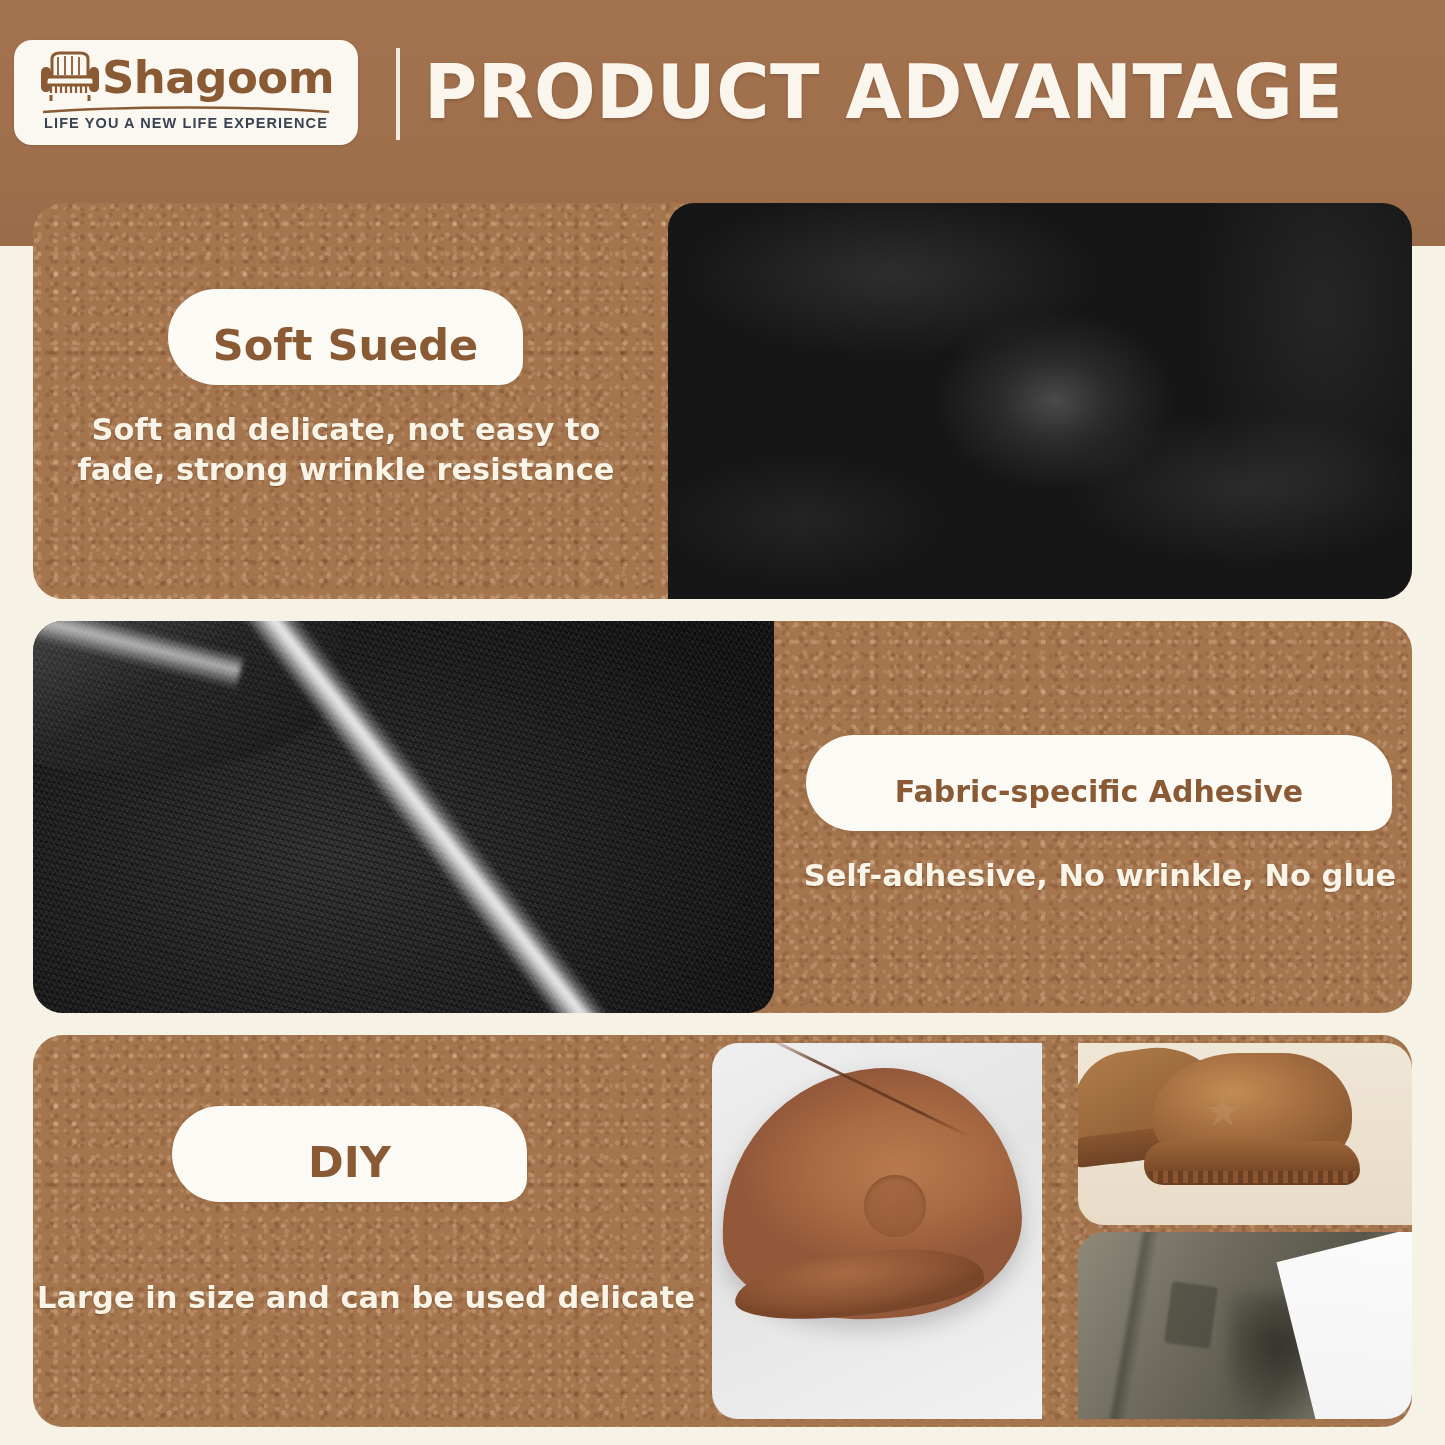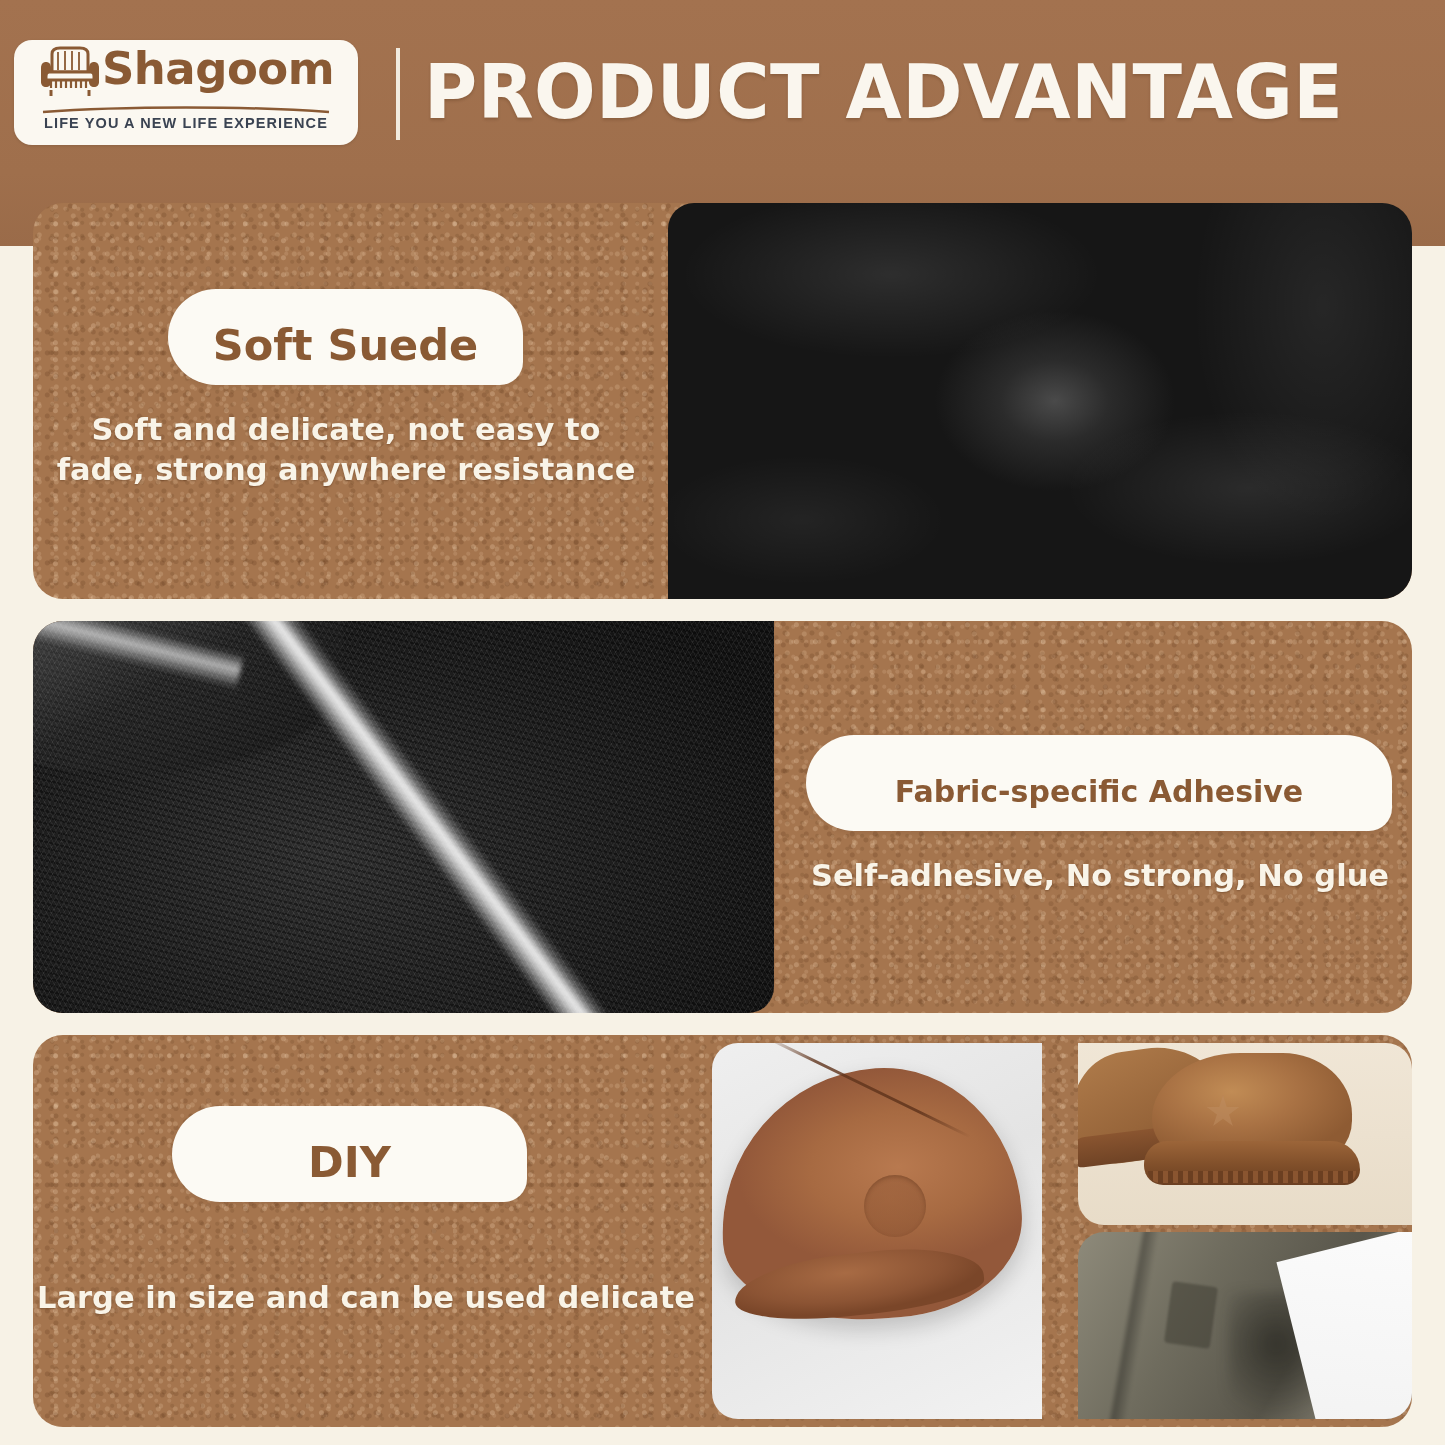"Shagoom" .logo-row { align-items: flex-start -> center }
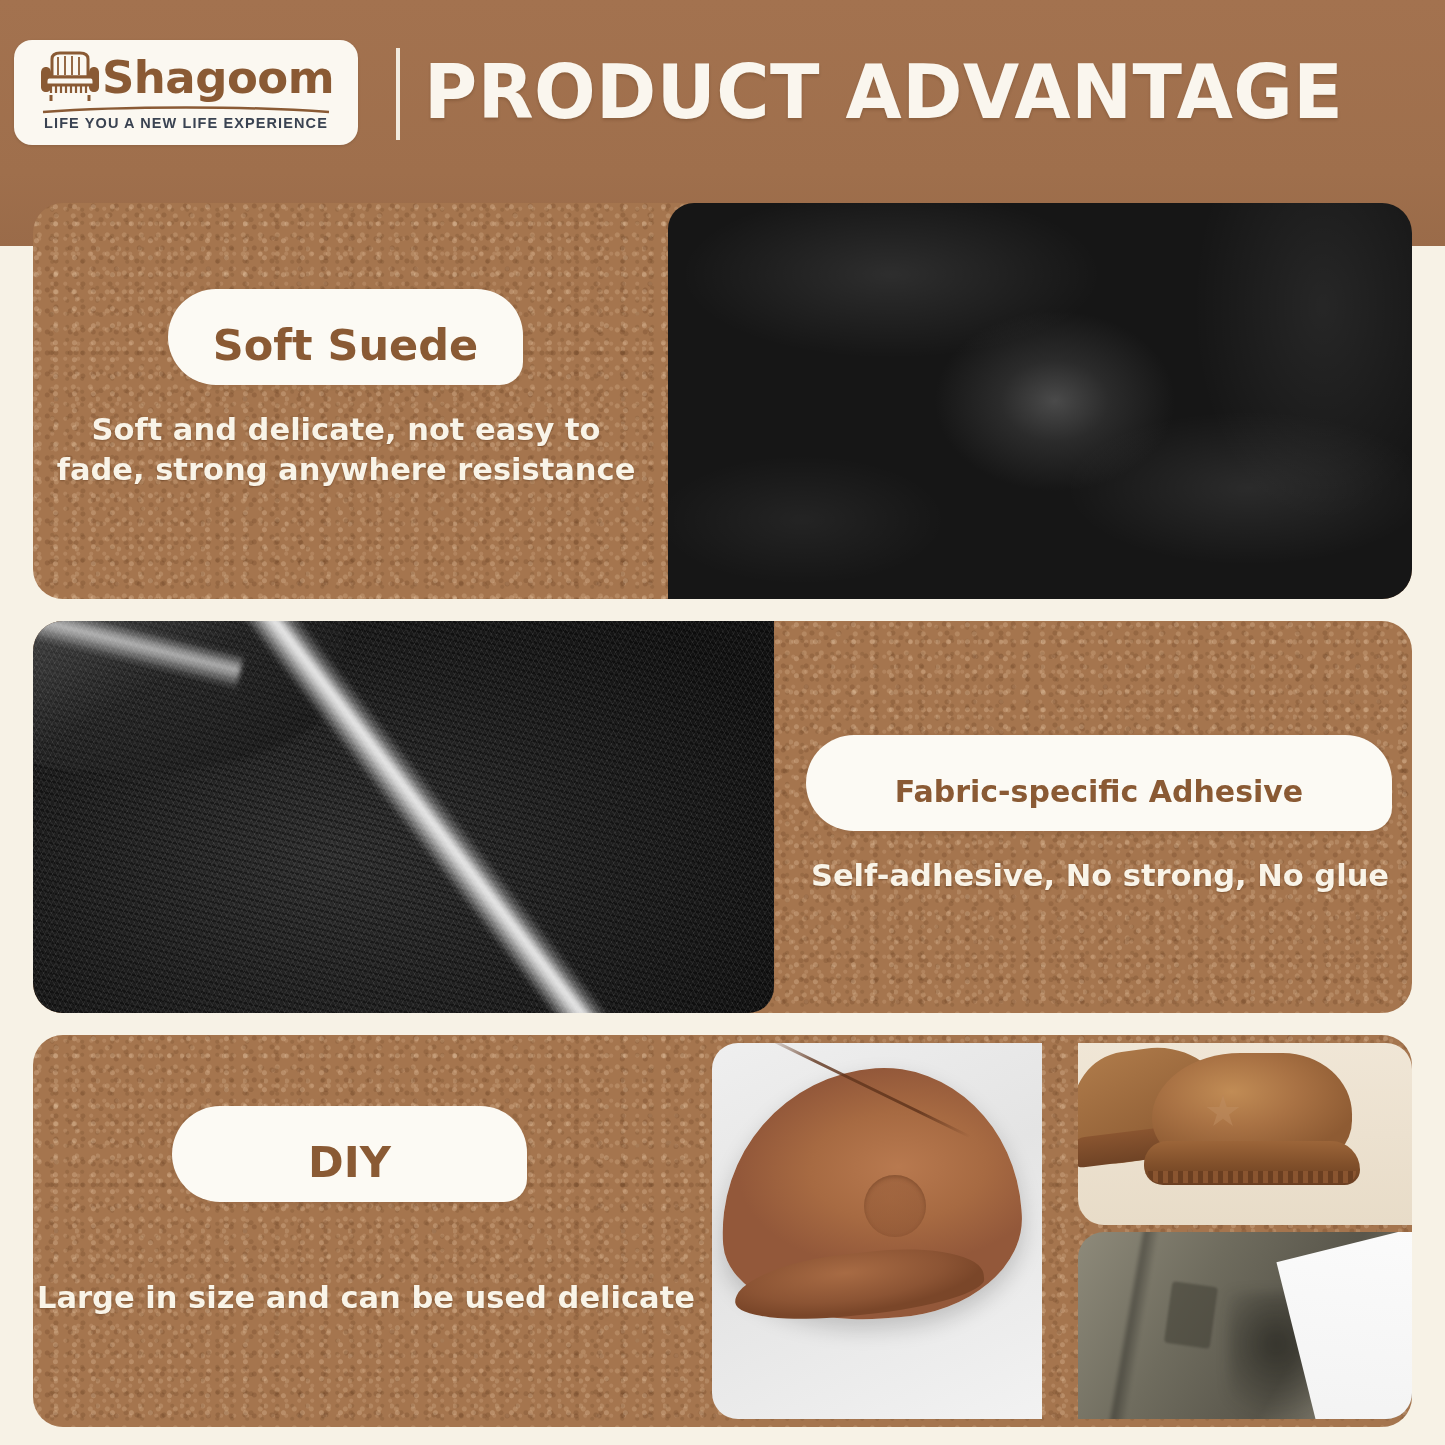"Soft and delicate, not easy" div.caption { text: anywhere -> wrinkle }
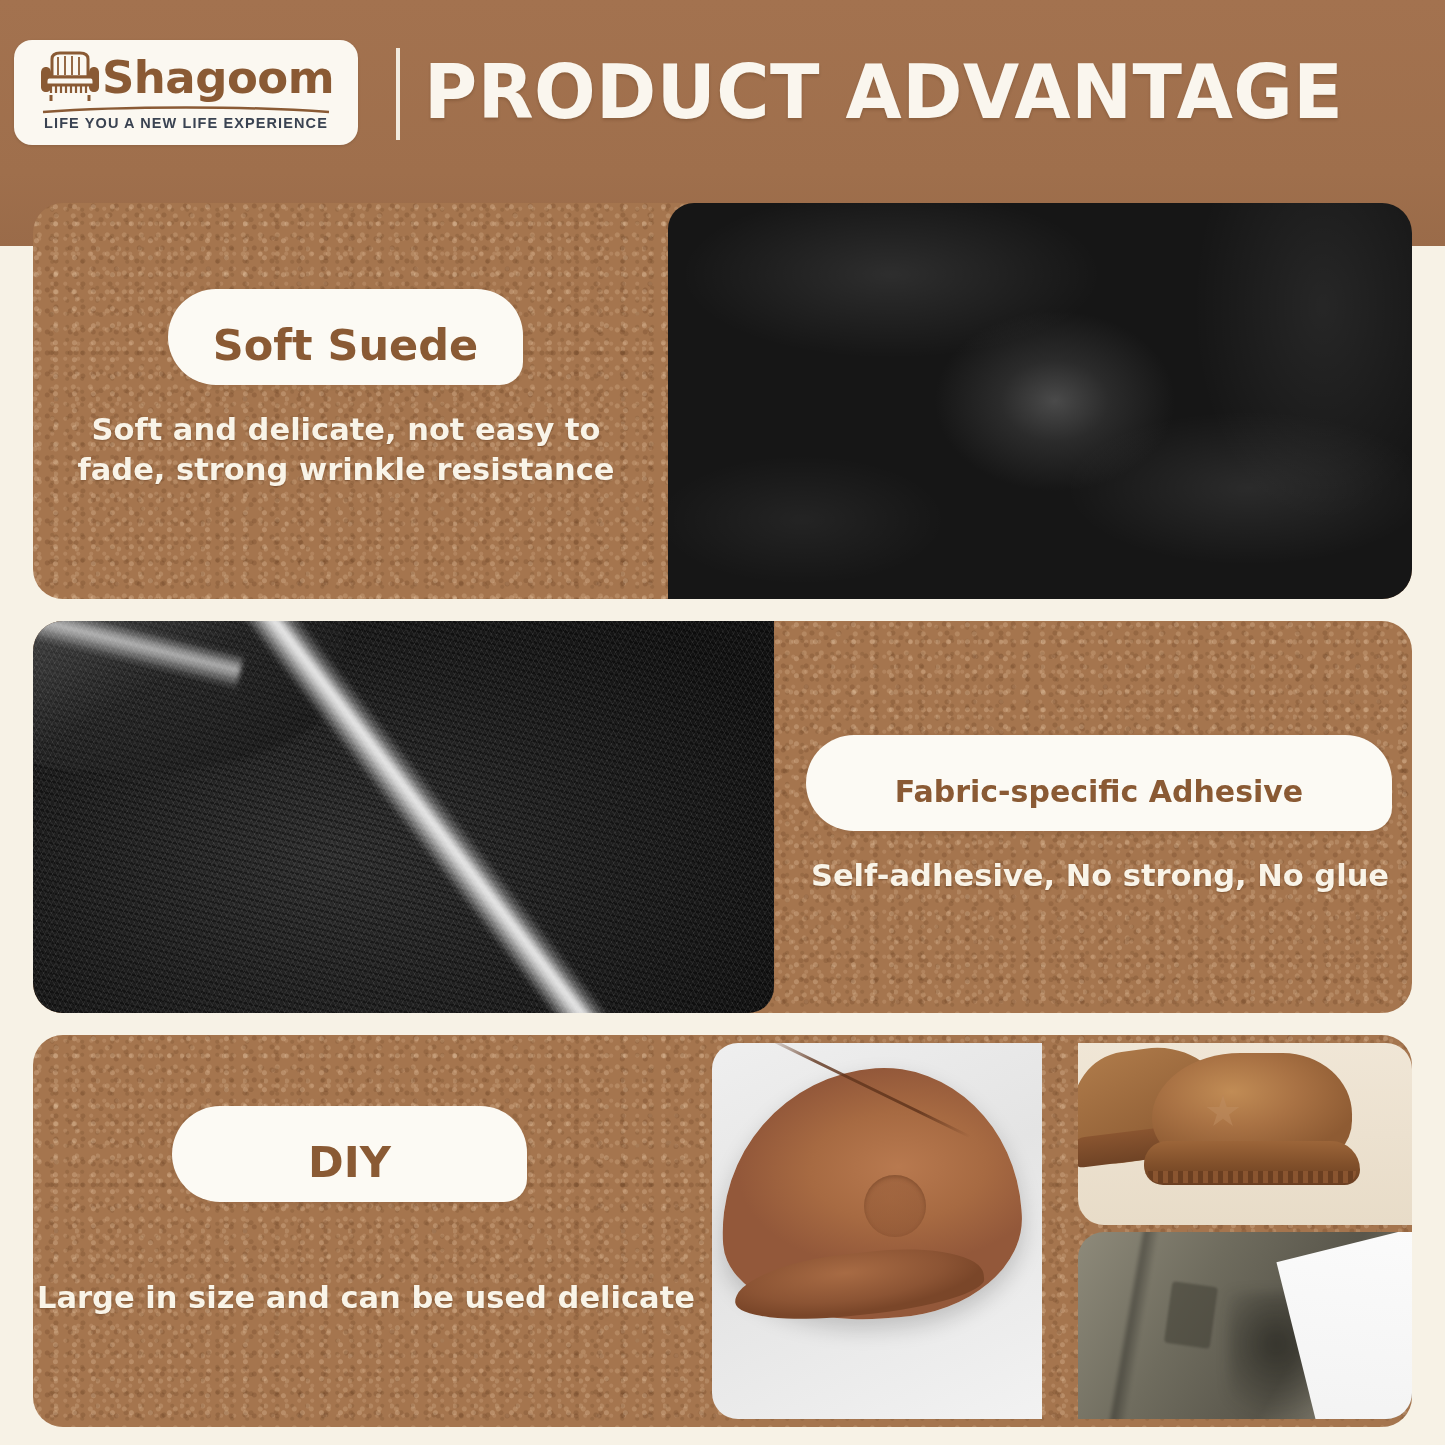"Self-adhesive, No strong, No glue" div.caption { text: strong -> wrinkle }
